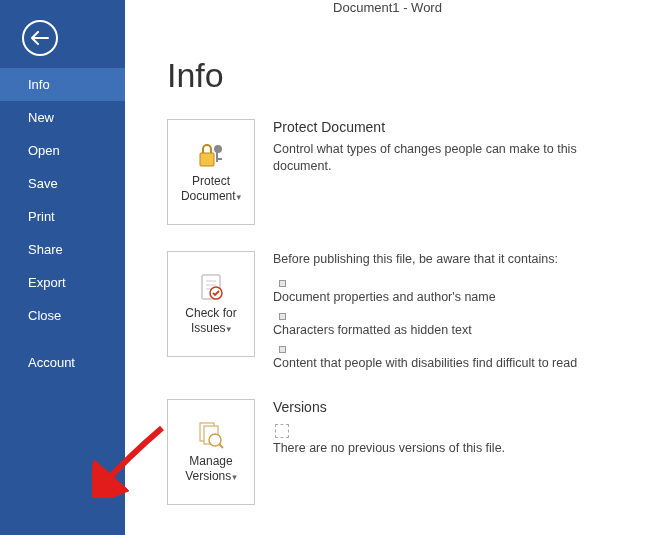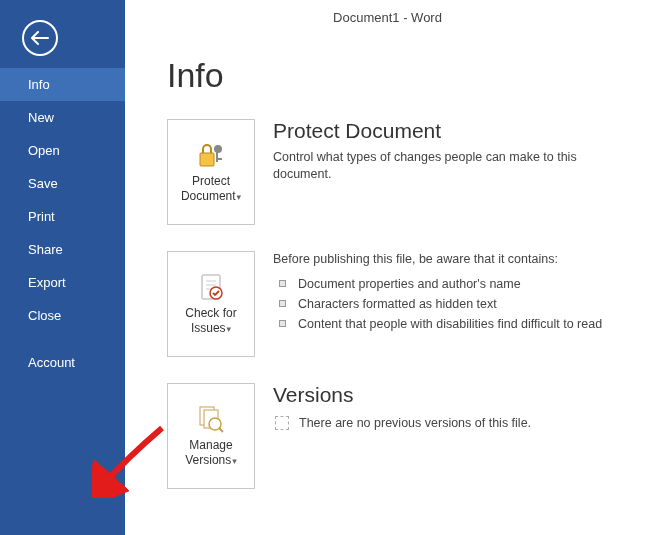"Document1 - Word" .titlebar { padding-top: 10px -> none }
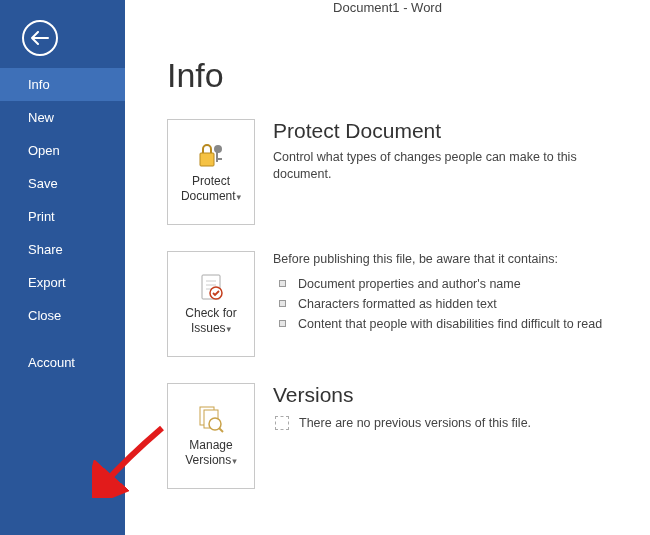"Protect Document" .section-title { font-size: 21px -> 14px }
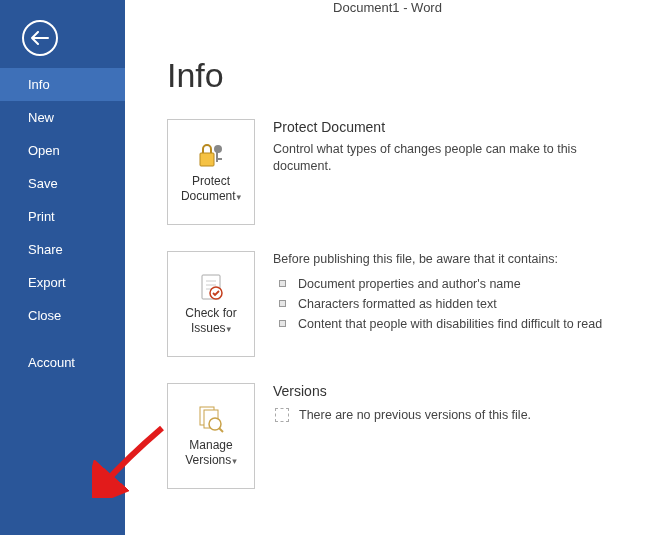"Document properties and author's name" .bullet-item { flex-direction: none -> column }
